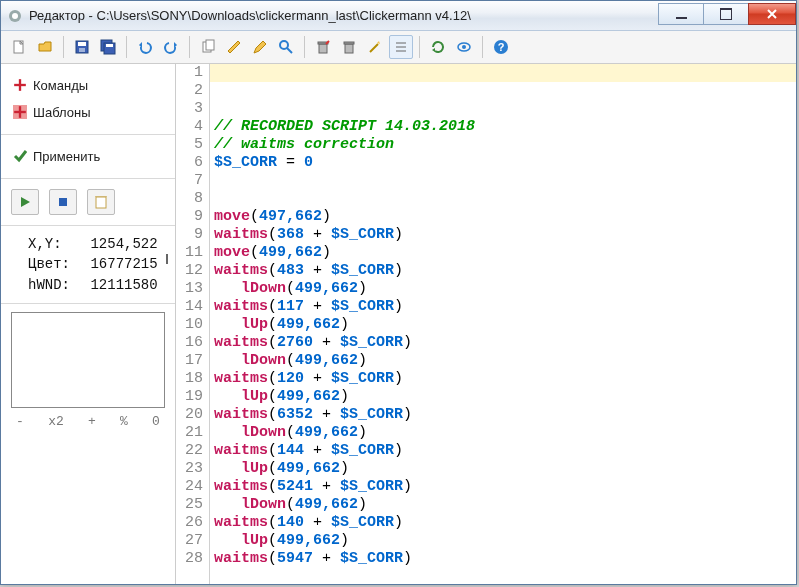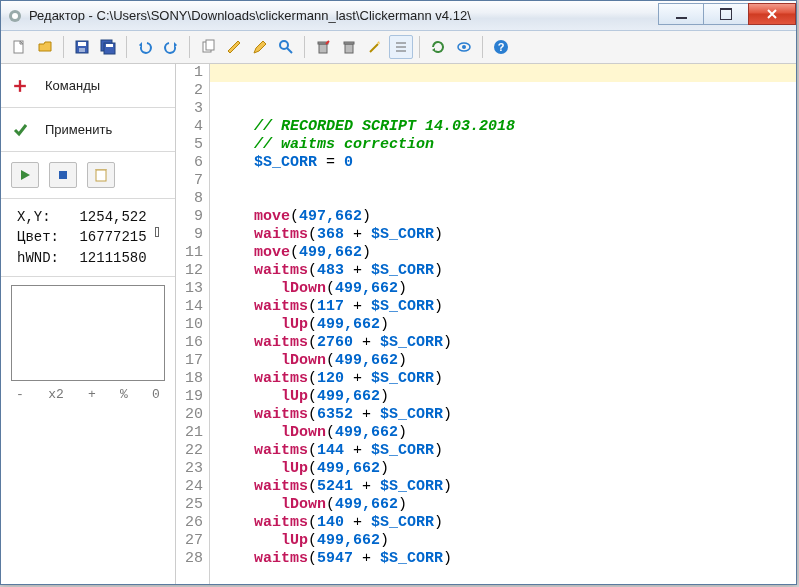"Команды" .side-item { align-items: flex-end -> flex-start; gap: 18px -> 6px }
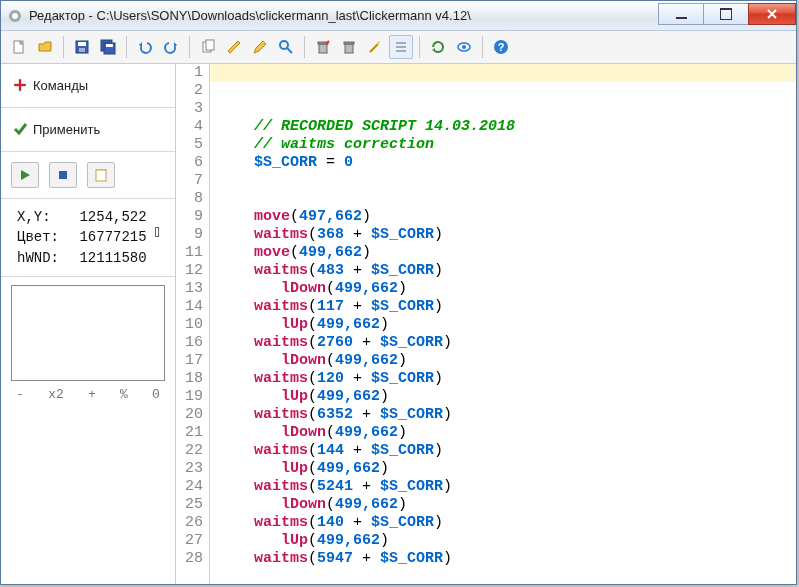"Шаблоны" div.side-item { html: none -> <div> <span> <svg> <rect></rect> <rect></rect> <rect></rect> </svg> </span> <span>Шаблоны</span> </div> }
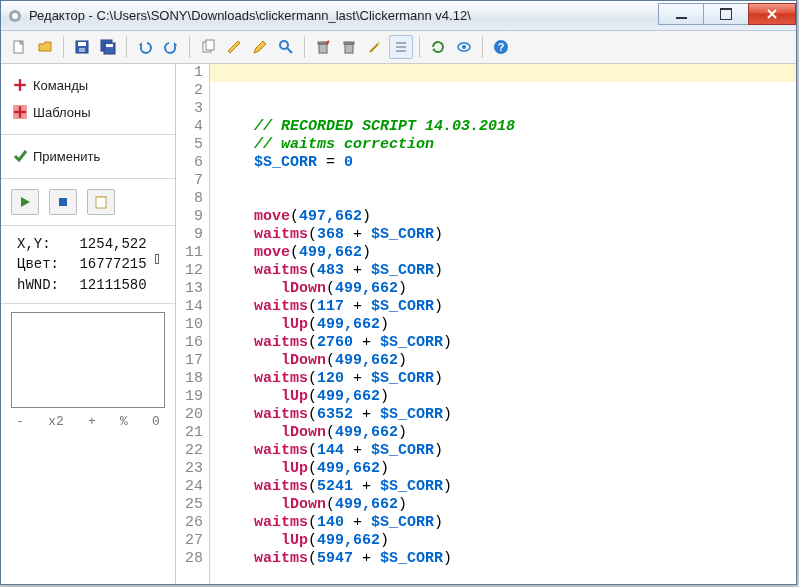"// RECORDED SCRIPT 14.03.2018" .code-lines { margin-left: 40px -> none }
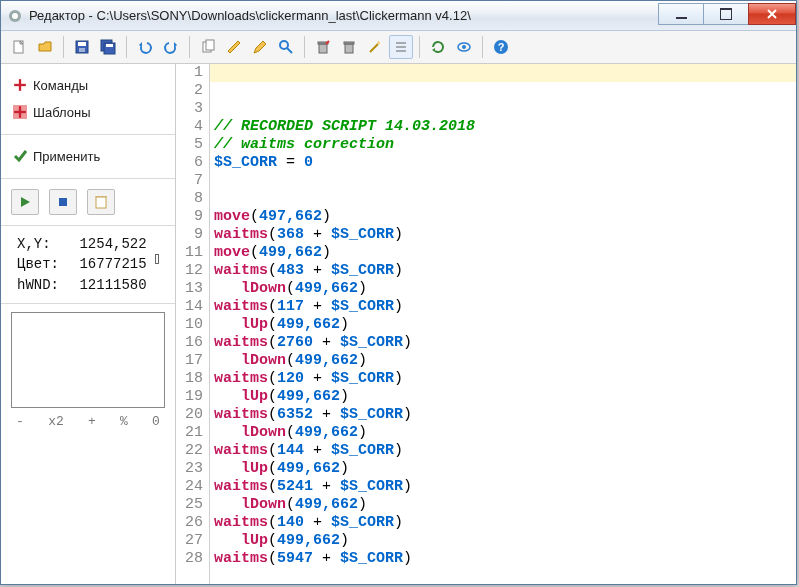"X,Y:" .status-block { padding: 8px 16px -> 8px 27px }
